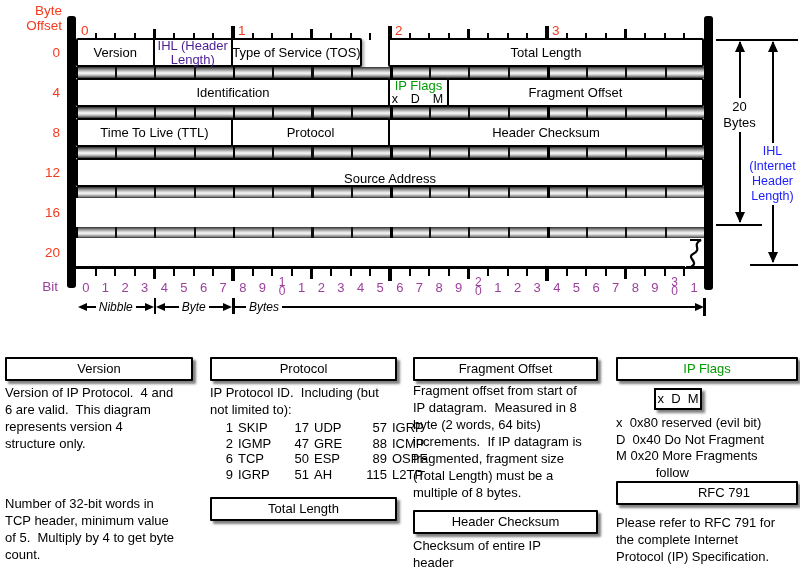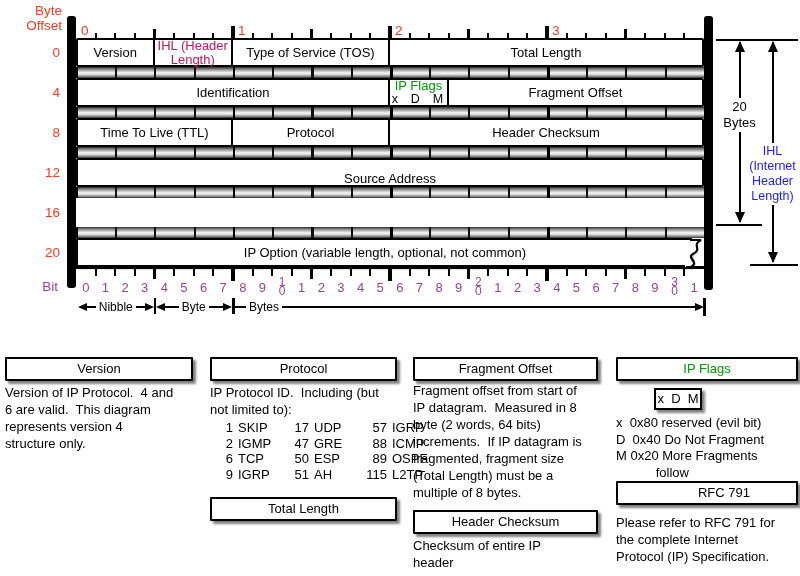"IHL (Header" .cl.blue { color: #be185d -> #4c1d95 }
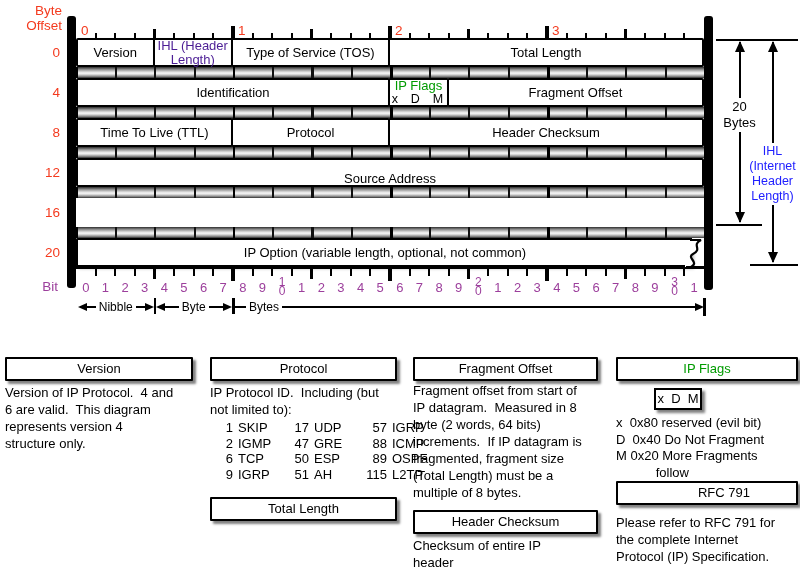"Type of Service (TOS)" div.cell { width: 159px -> 131px }
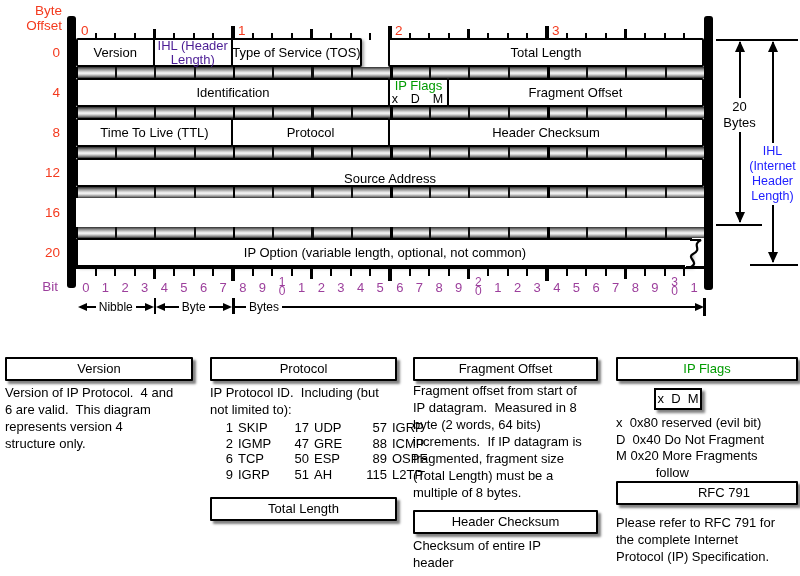"IP Option (variable length, optional," div.cell { html: <div> <div>IP Option (variable length, optional, not common)</div> </div> -> none }
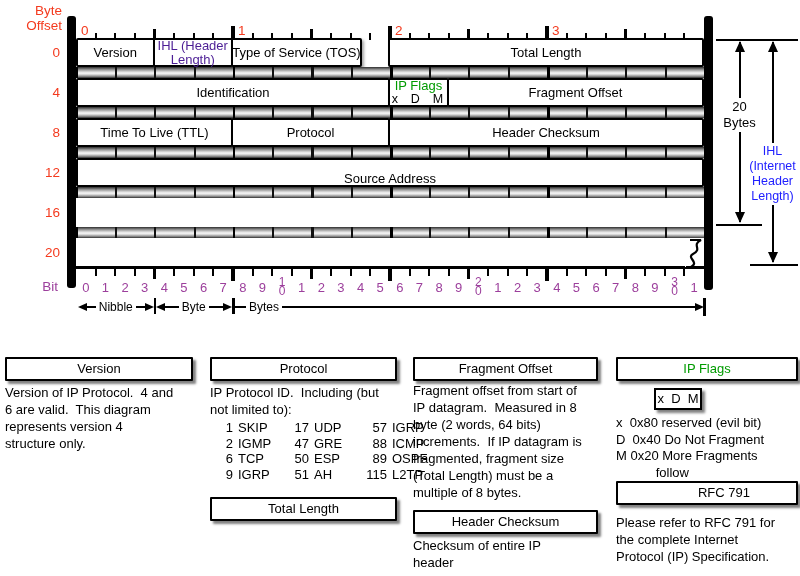"Nibble" .sparrow { font-style: none -> italic }
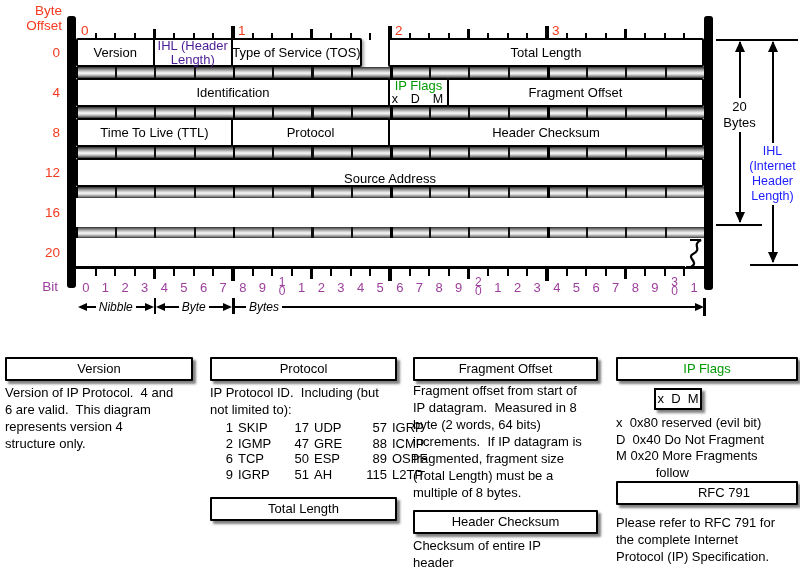"Number of 32-bit words in" div.npara { html: none -> <div>Number of 32-bit words in TCP header, minimum value of 5. Multiply by 4 to get byte count.</div> }
